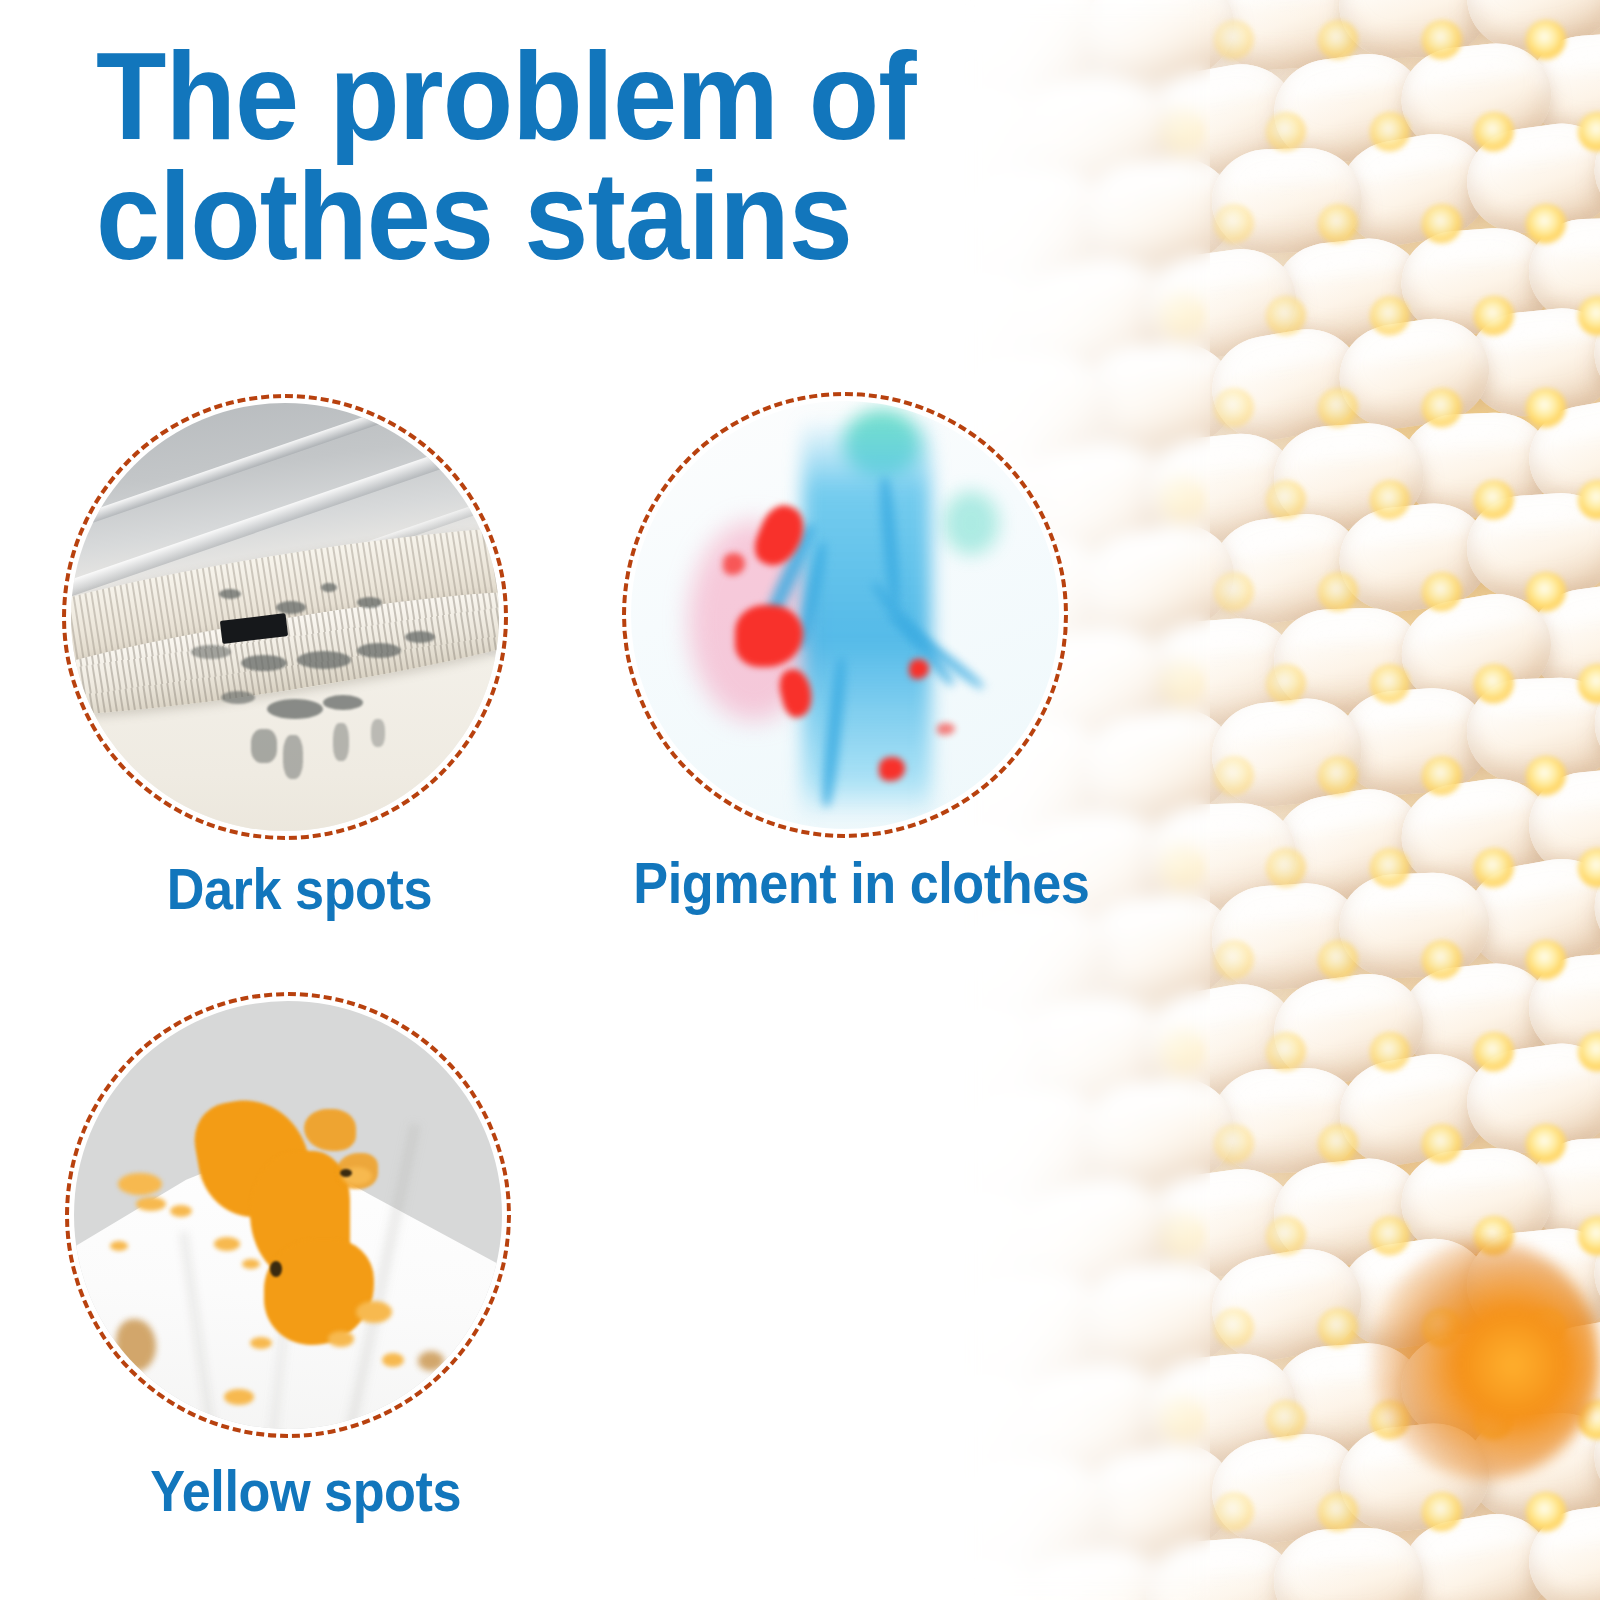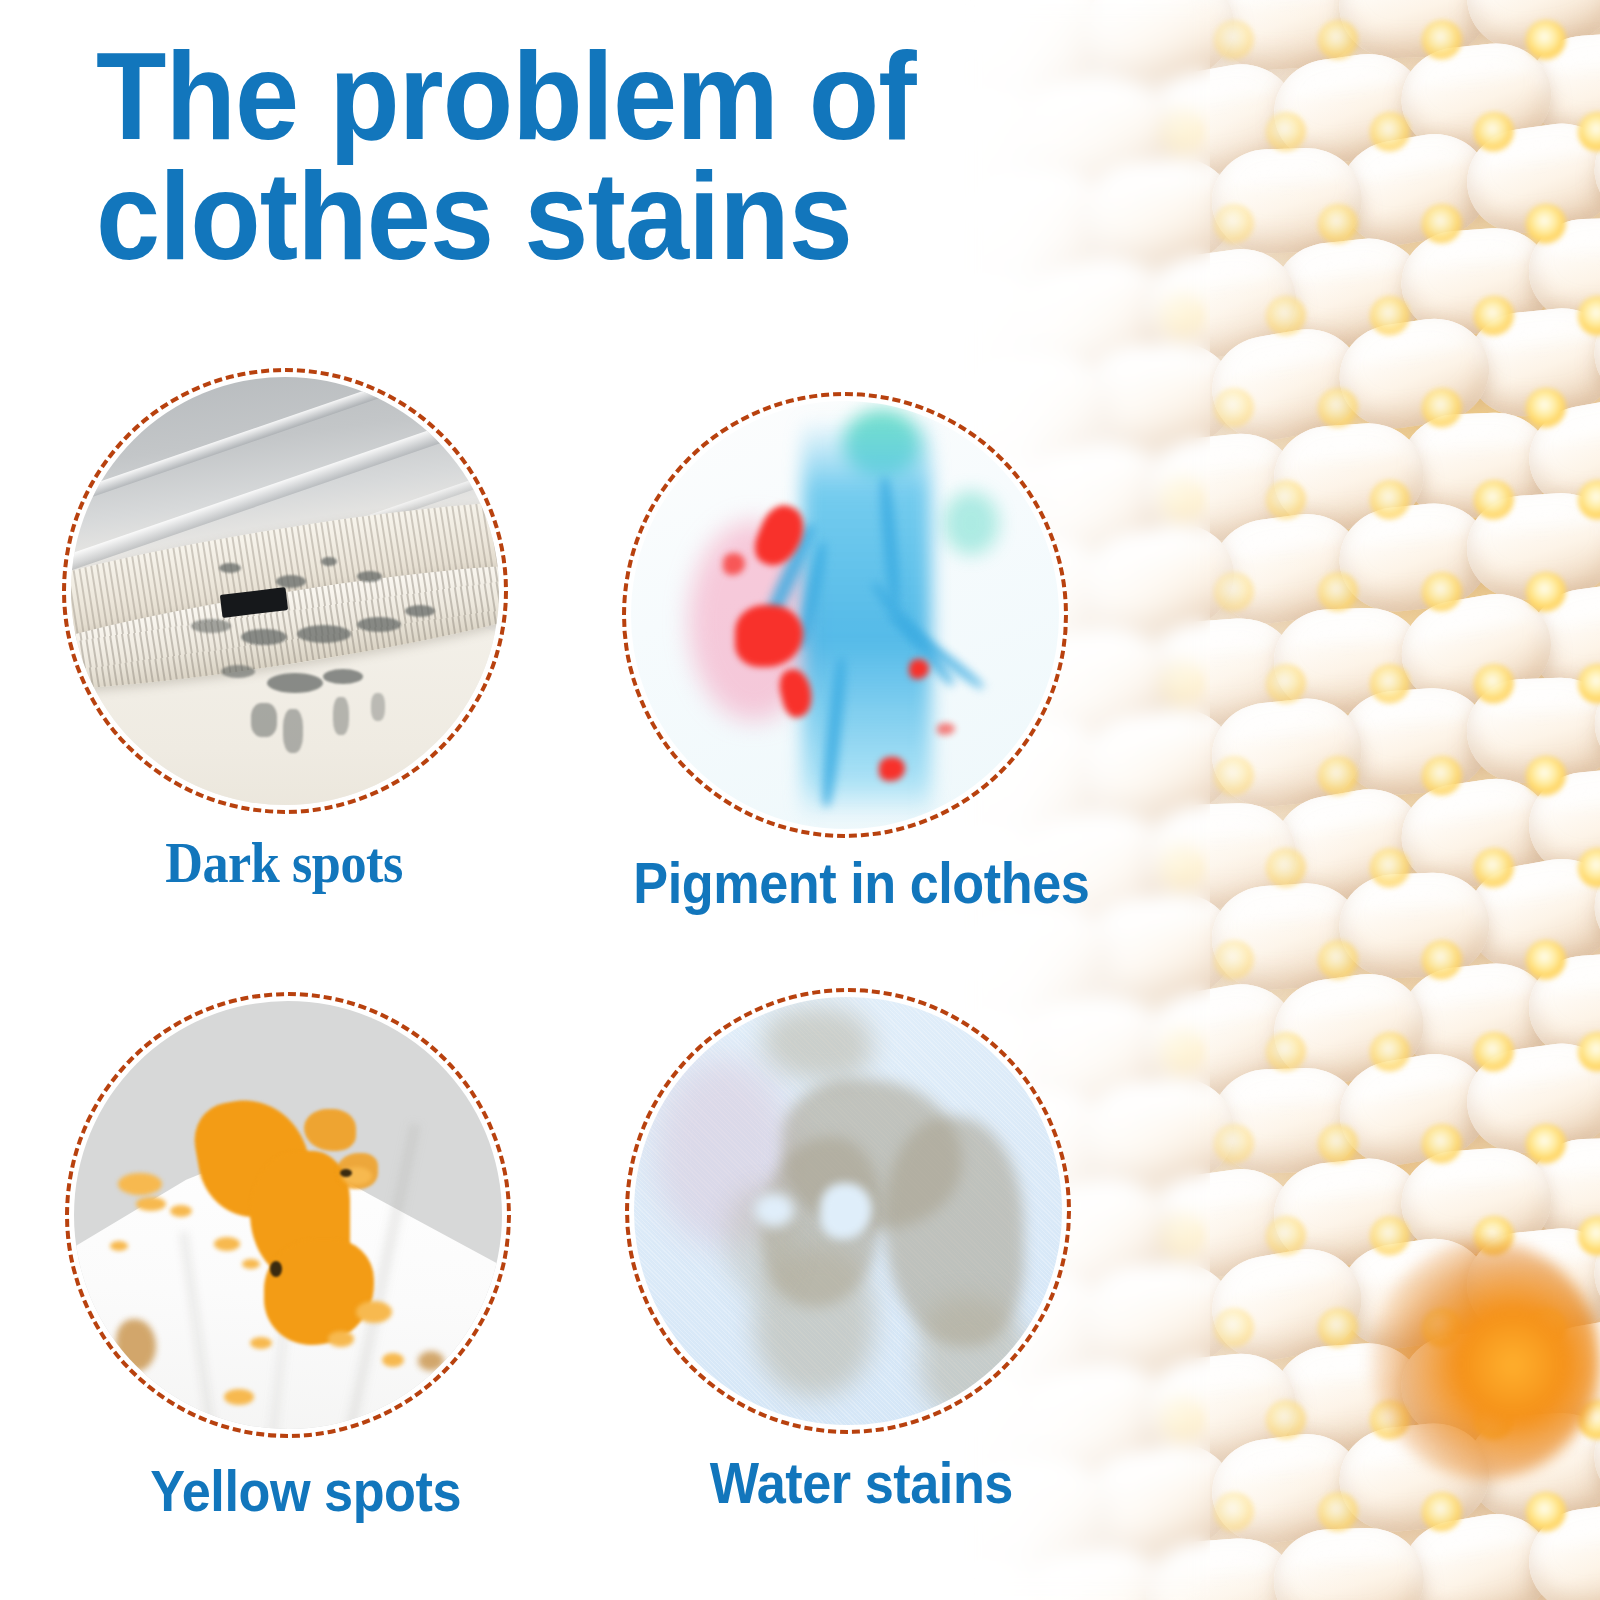"Dark spots" div.stain-card { font-family: Liberation Serif, serif -> none; top: 368px -> 394px }
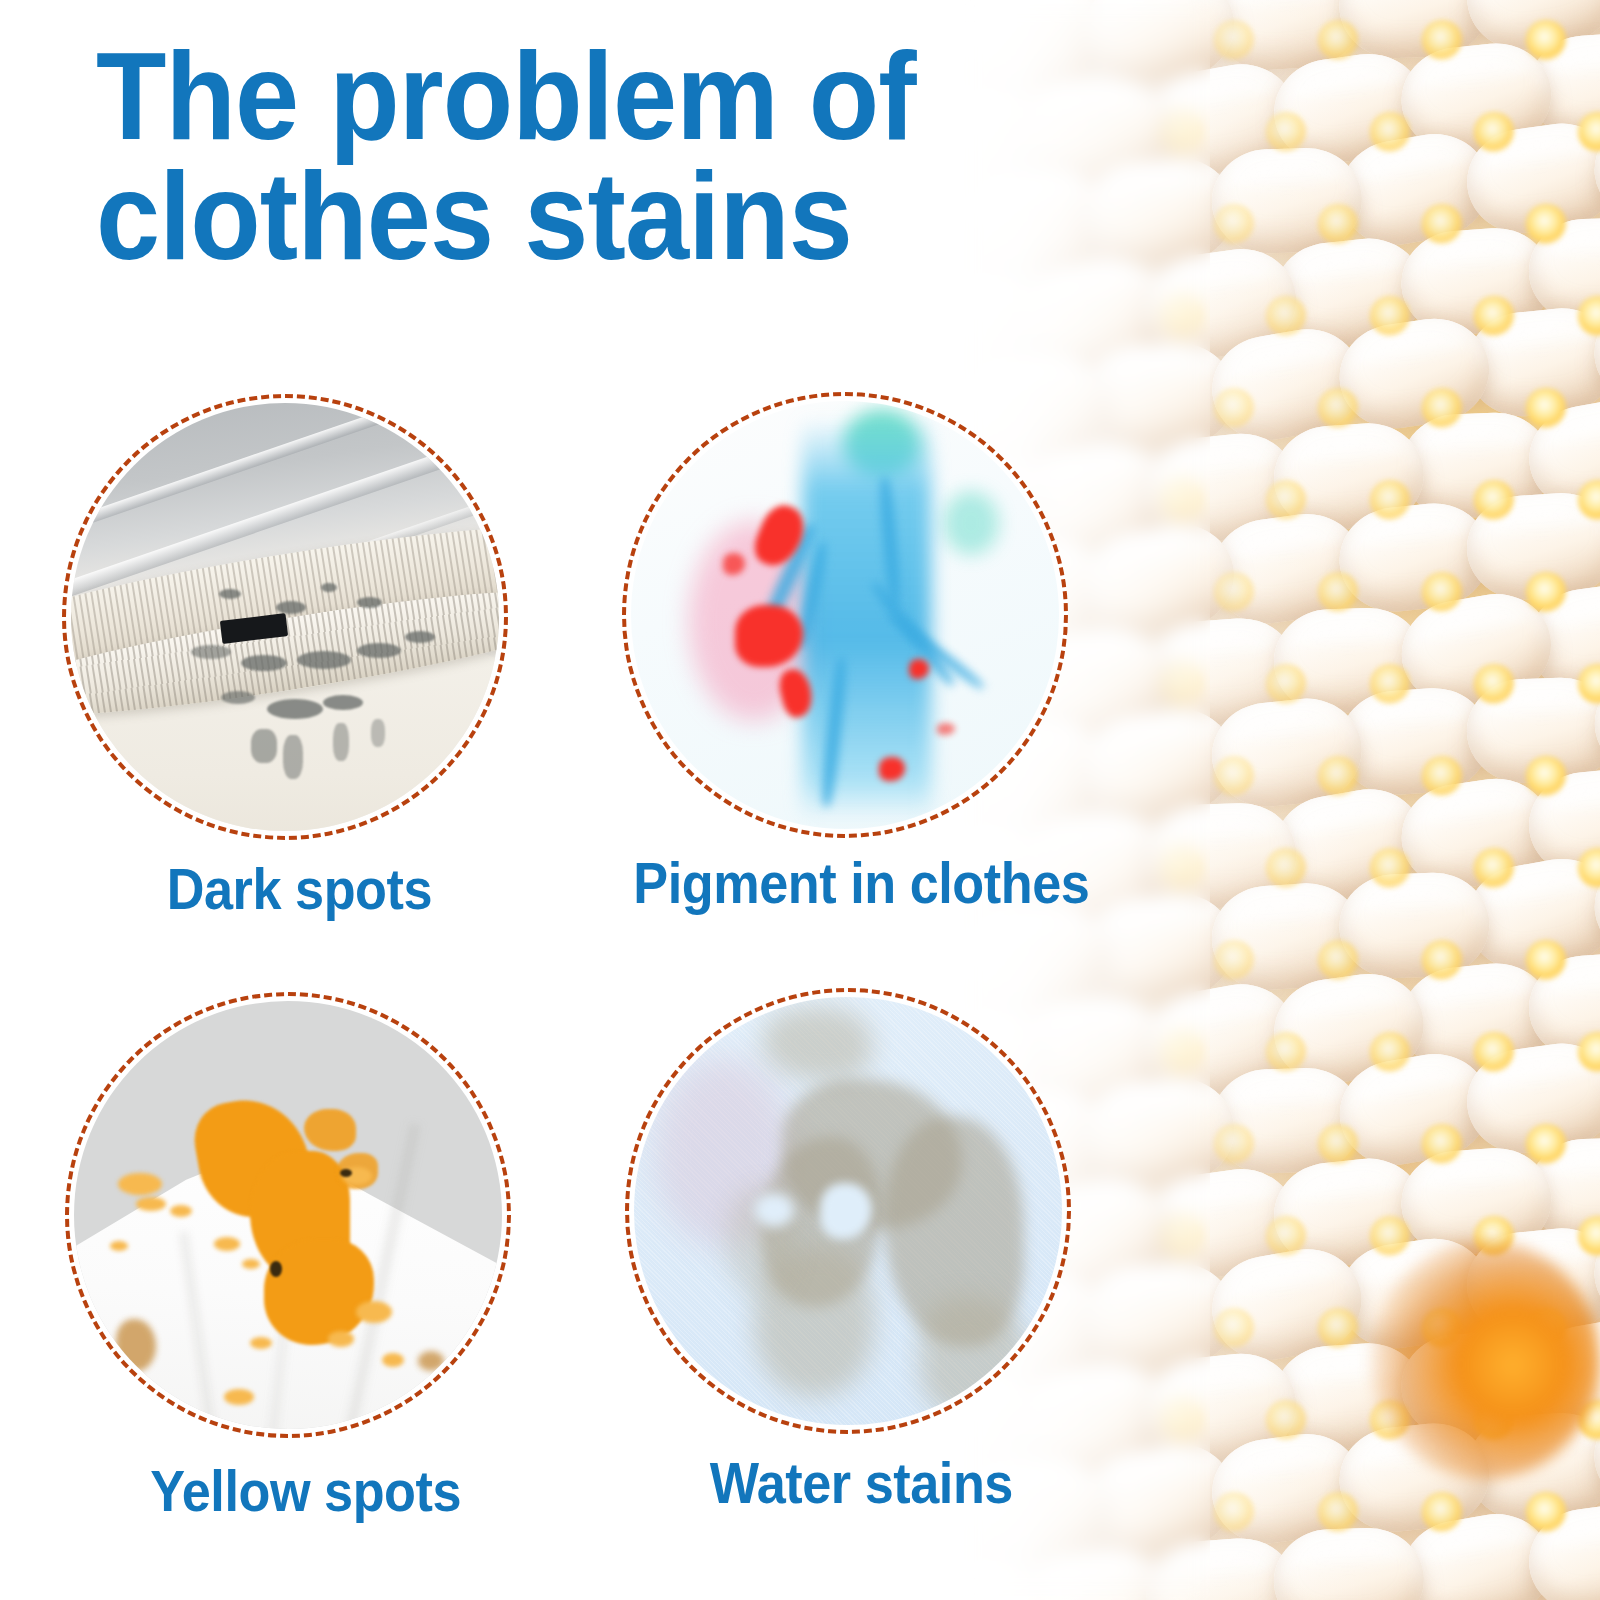"Water stains" div.stain-card { html: <div> <div> <div> <div> <div></div> <span></span> <span></span> <span></span> <span></span> <span></span> <span></span> <span></span> <span></span> <div></div> <div></div> </div> </div> </div> <div>Water stains</div> </div> -> none }
